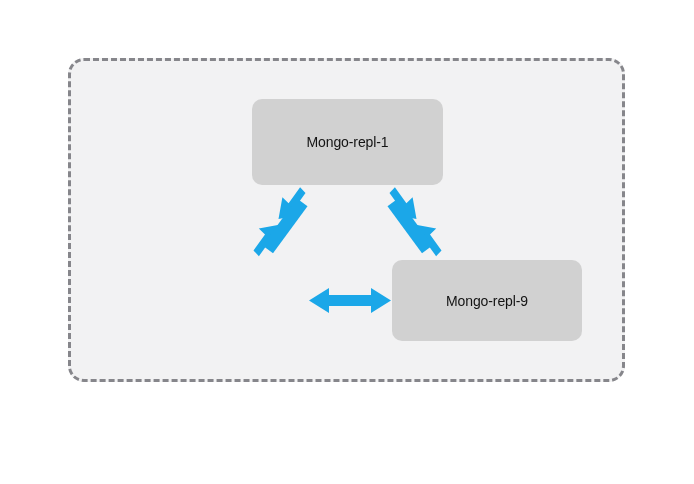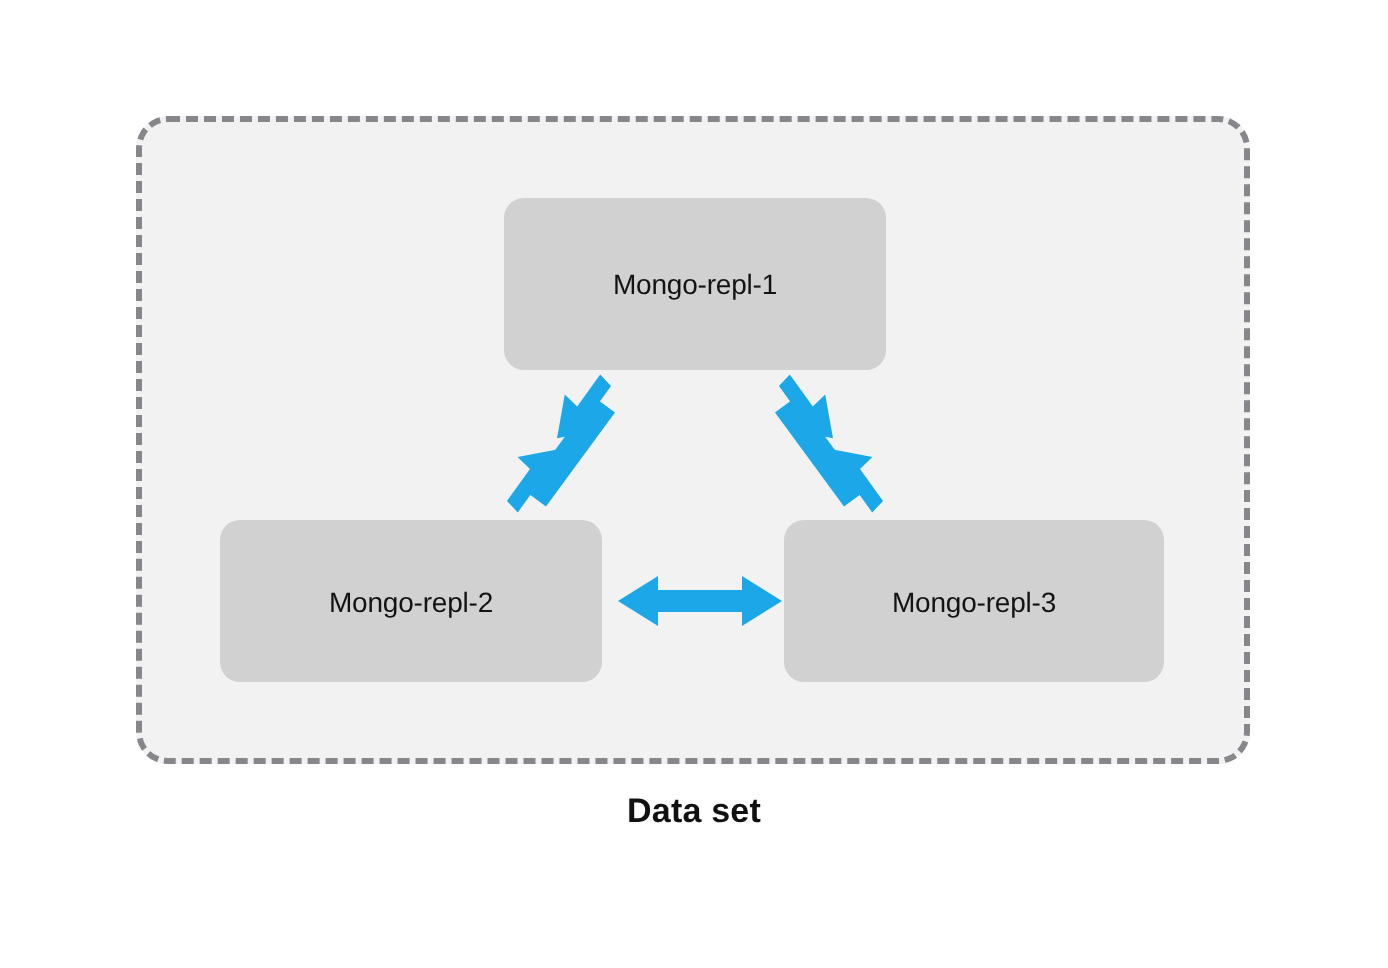"Mongo-repl-2" div.node-box { html: <div> <span>Mongo-repl-2</span> </div> -> none }
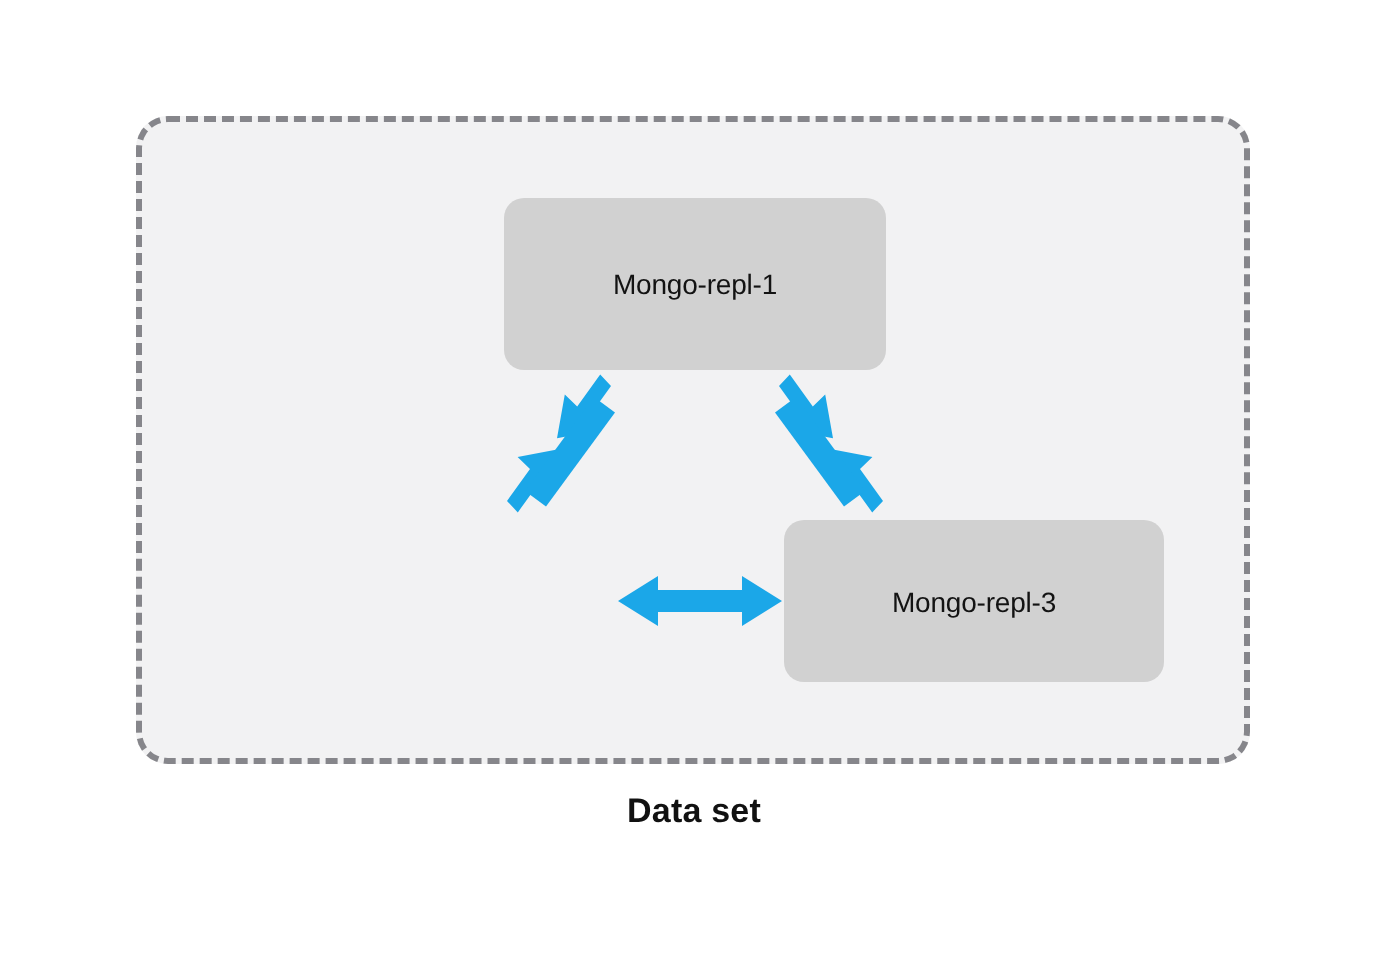"Mongo-repl-3" span { text: Mongo-repl-3 -> Mongo-repl-9 }
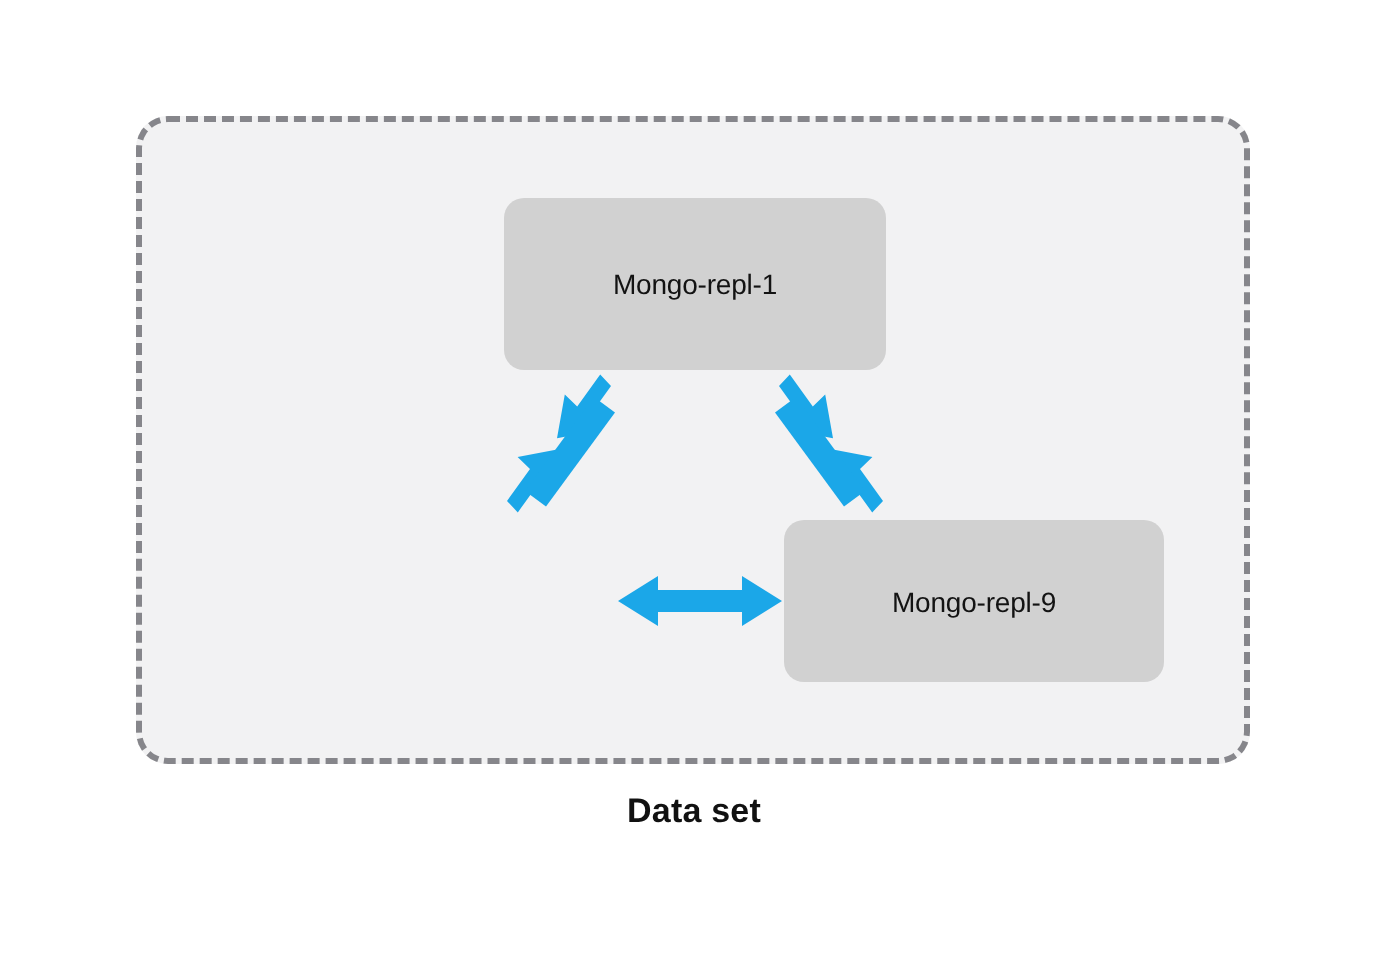"Data set" div { html: <div>Data set</div> -> none }
